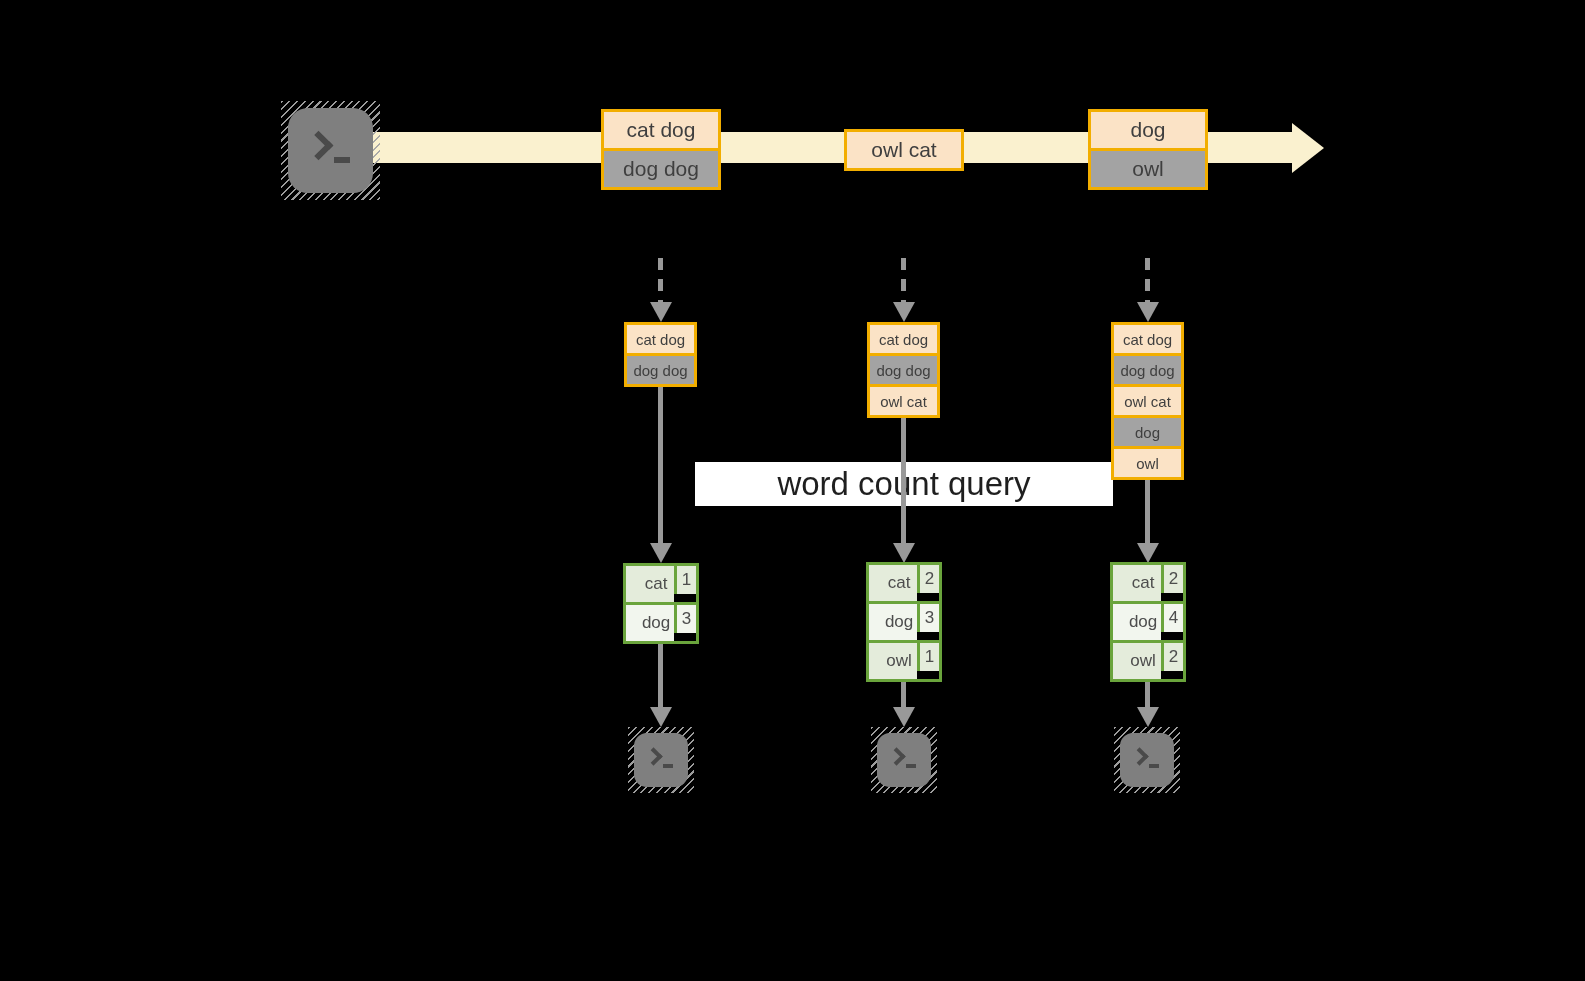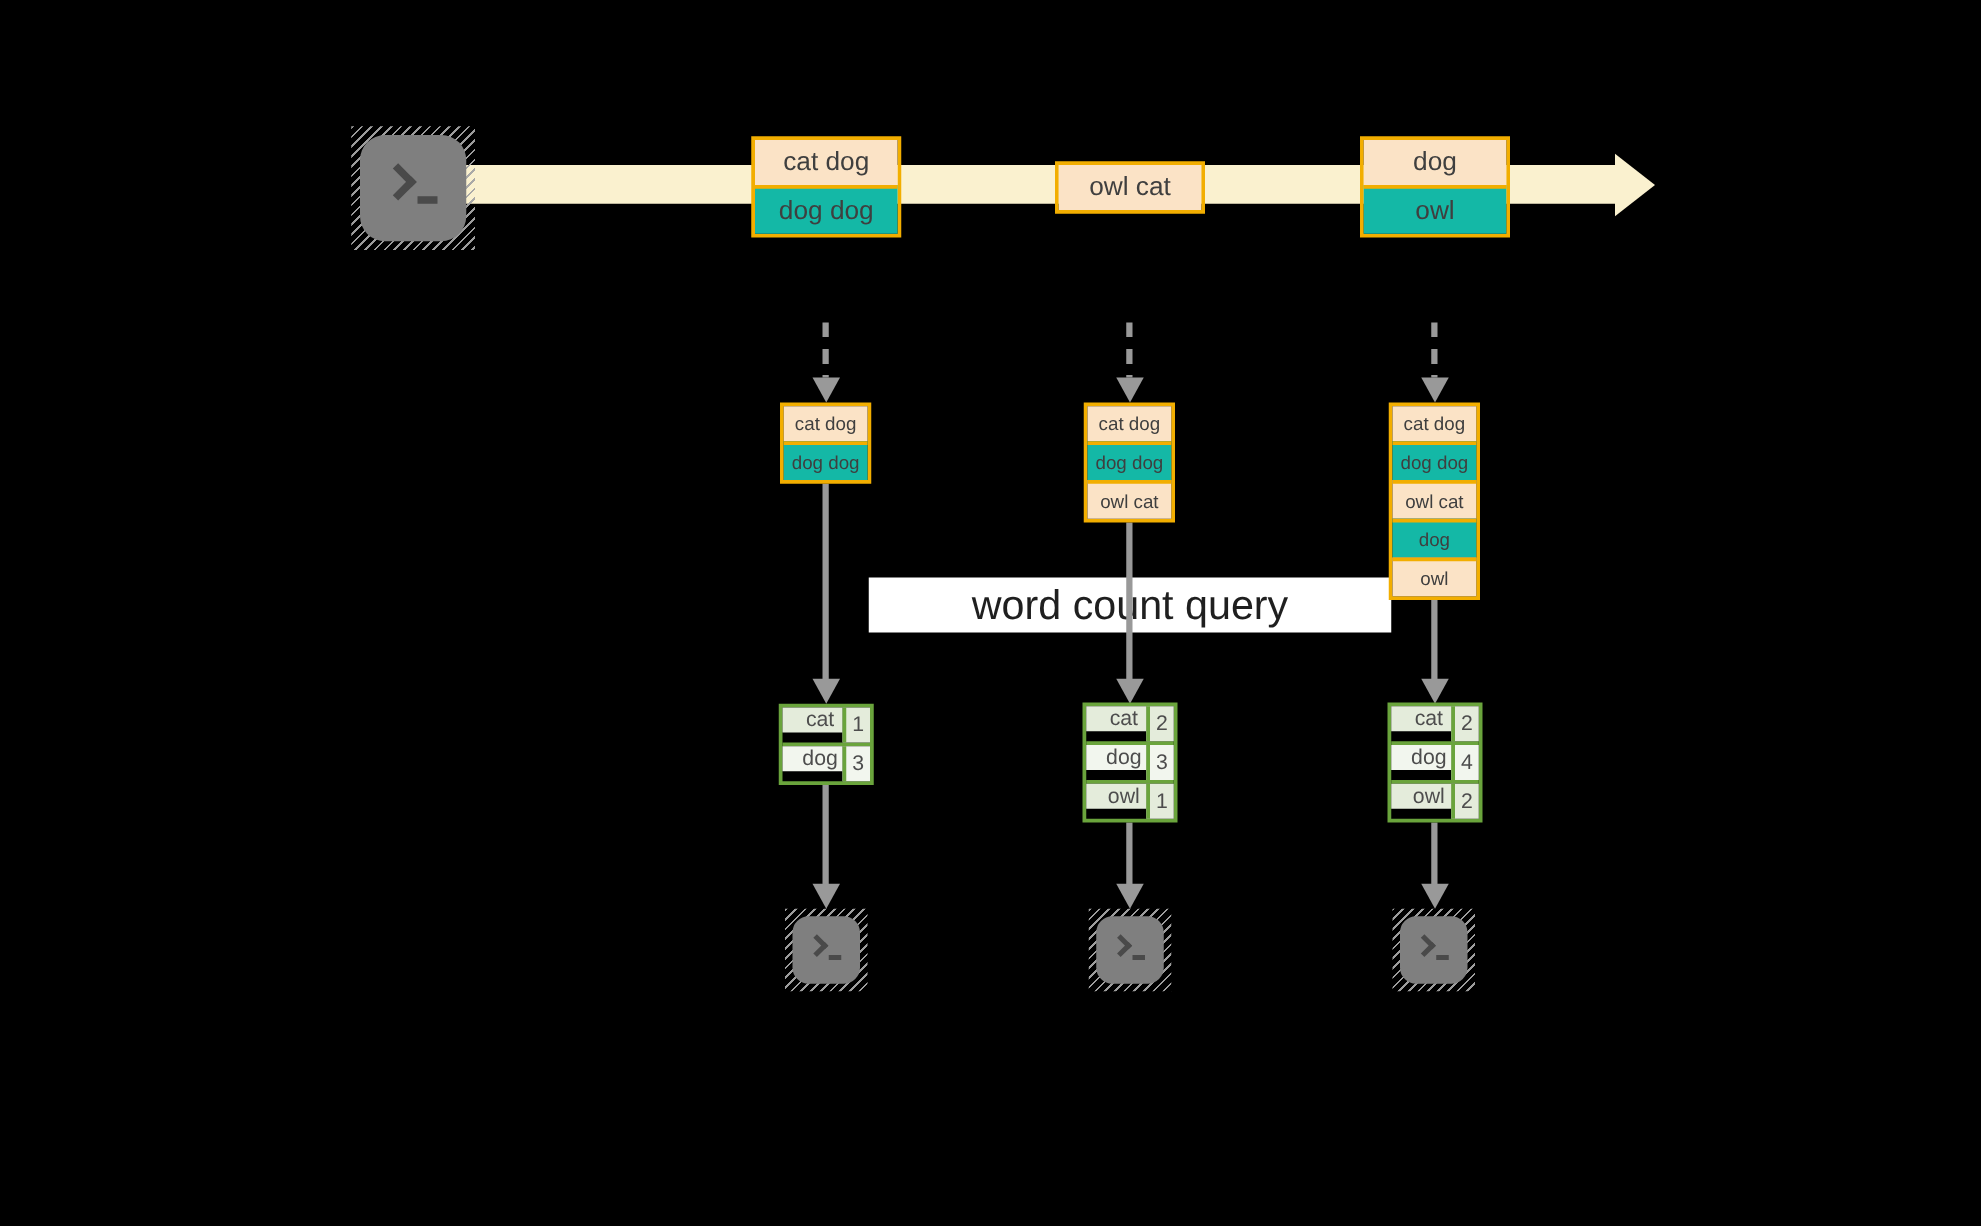"dog dog" .obox .row.even { background: #14b8a6 -> #a3a3a3 }
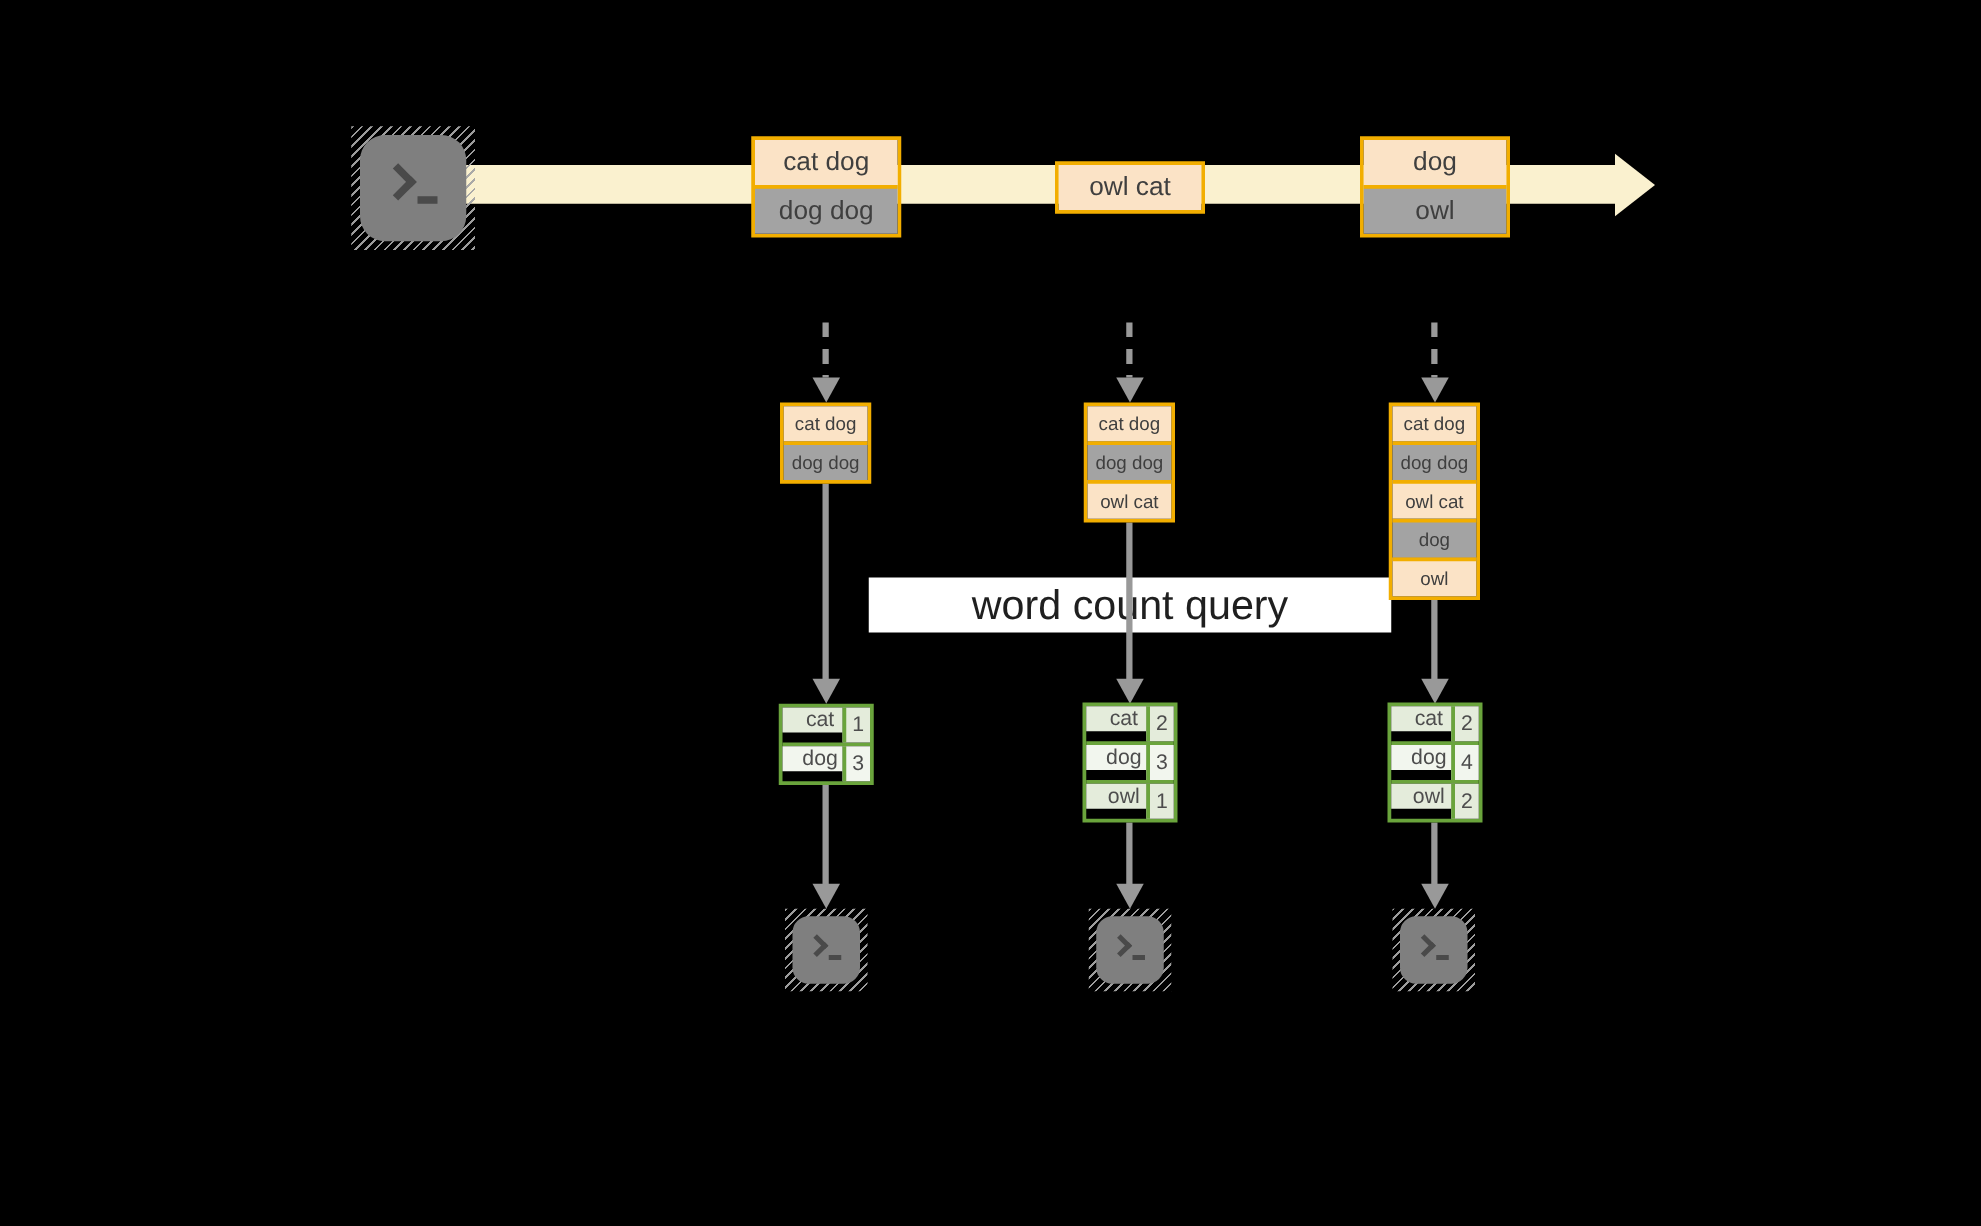"cat" .gtable .w { height: 20px -> 36px }
